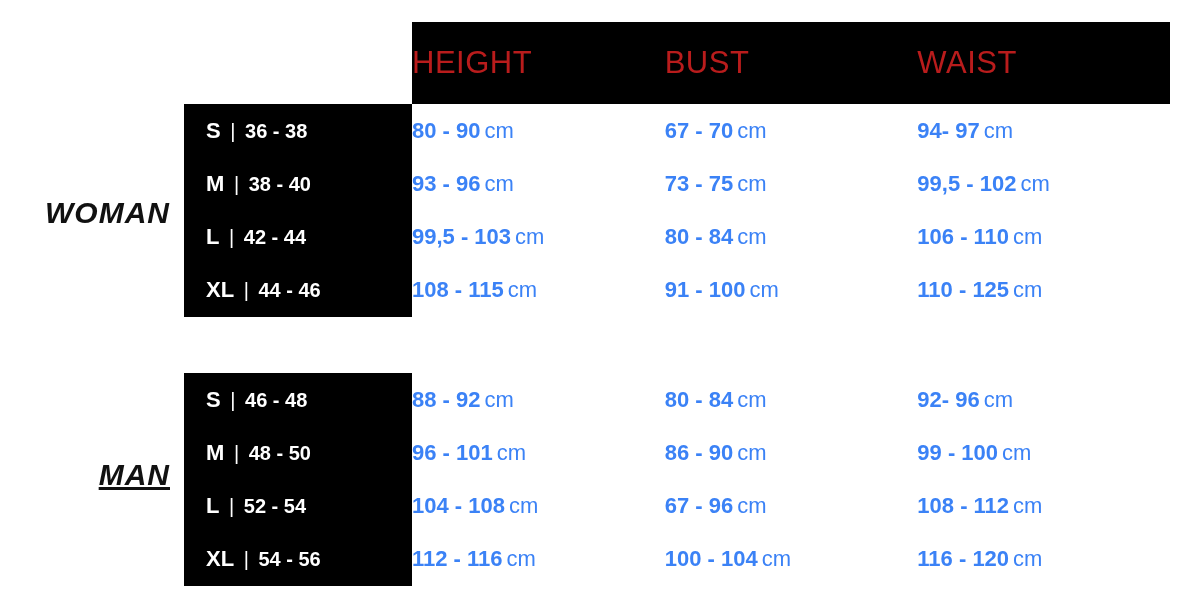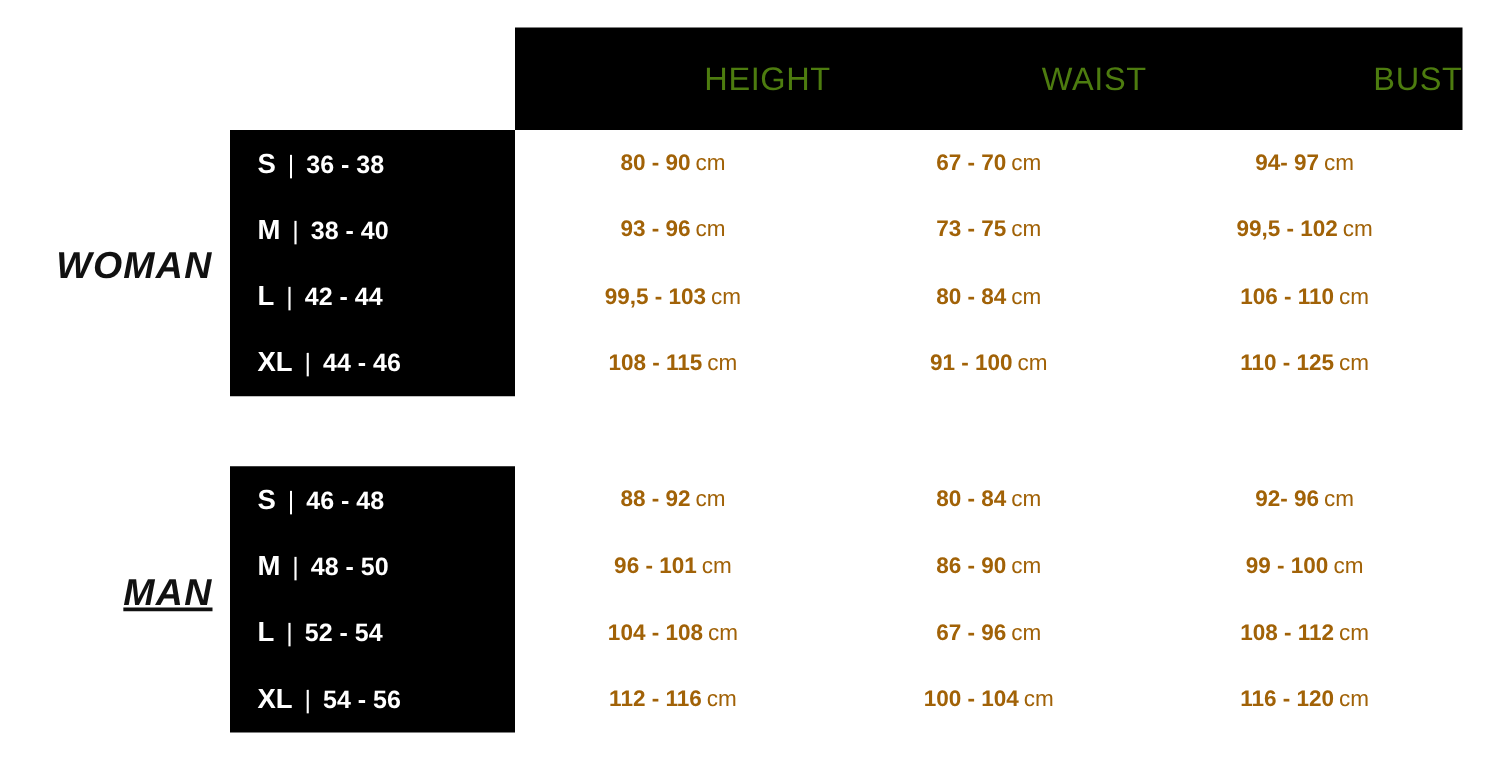"HEIGHT" .col-header { color: #4d7c0f -> #b91c1c; font-size: 26px -> 31px; text-align: right -> left }
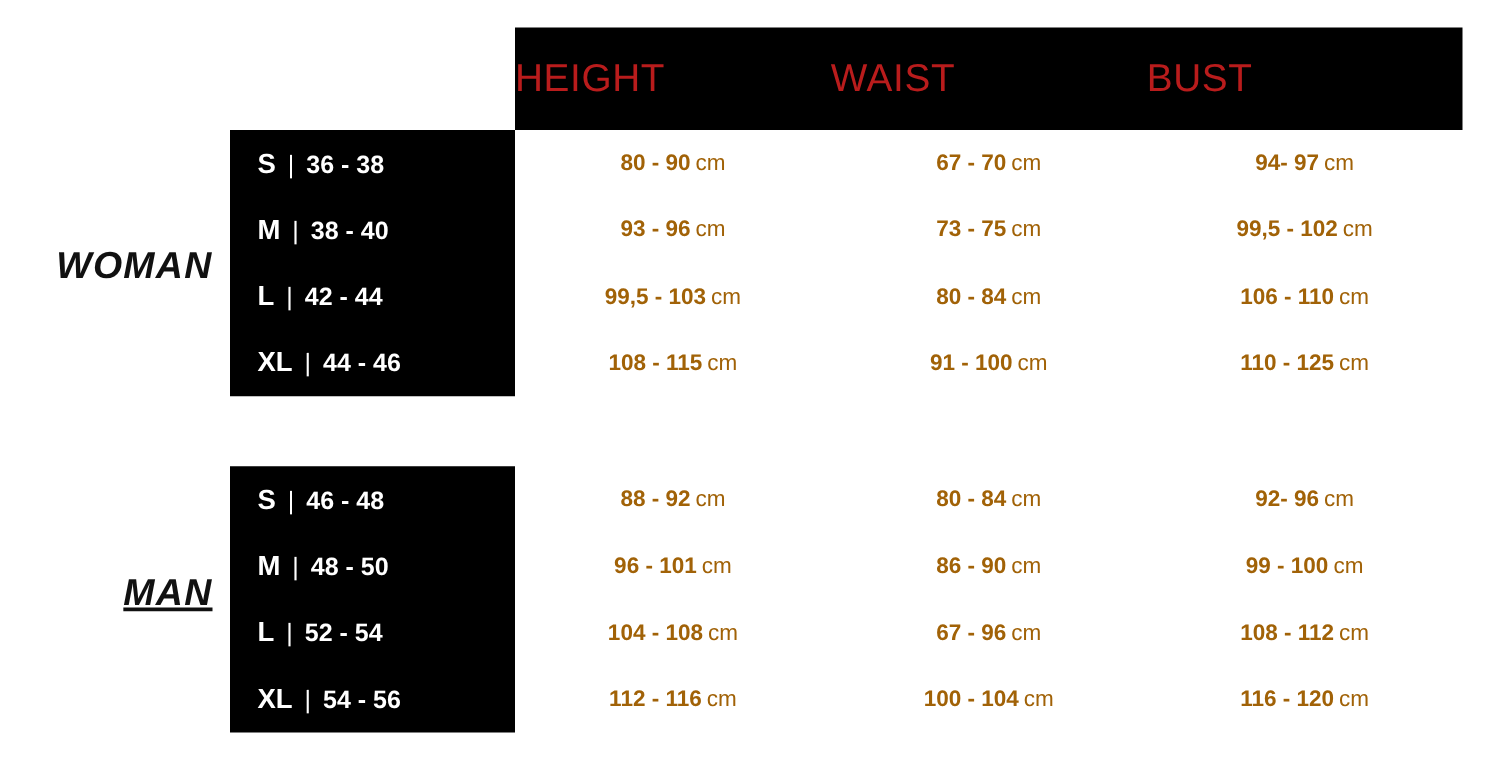"WAIST" div.col-header { order: before "BUST" -> after "BUST" }
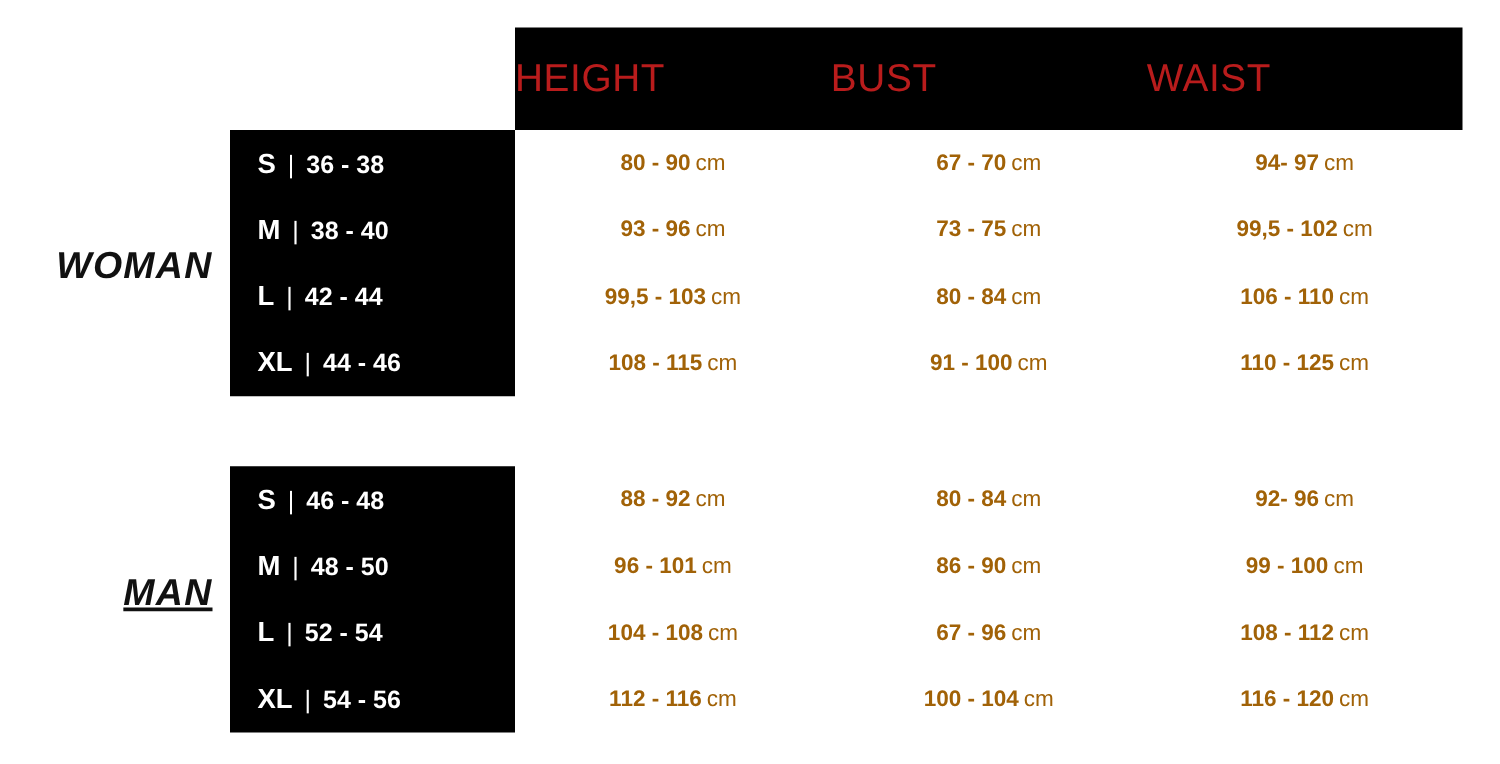"80 - 90 cm" .meas-cell { color: #a16207 -> #3b82f6; font-size: 18px -> 22px; text-align: center -> left }
